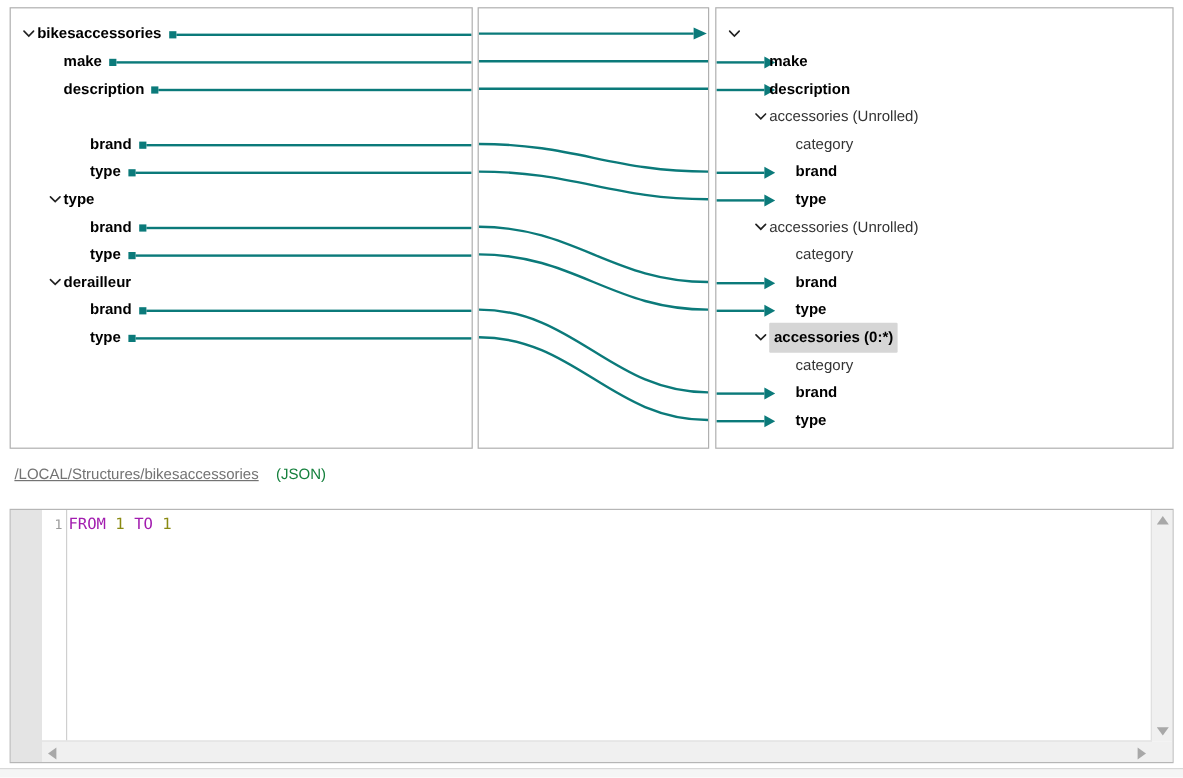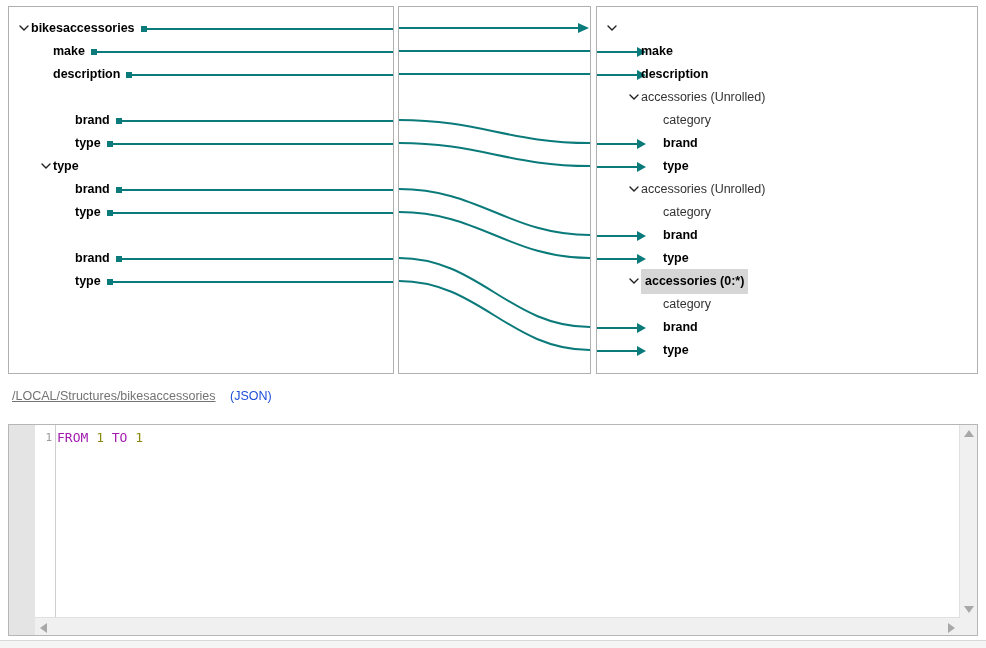"derailleur" div.tree-row { html: none -> <div> <div></div> <div> <svg> <path></path> </svg> </div> <span>derailleur</span> </div> }
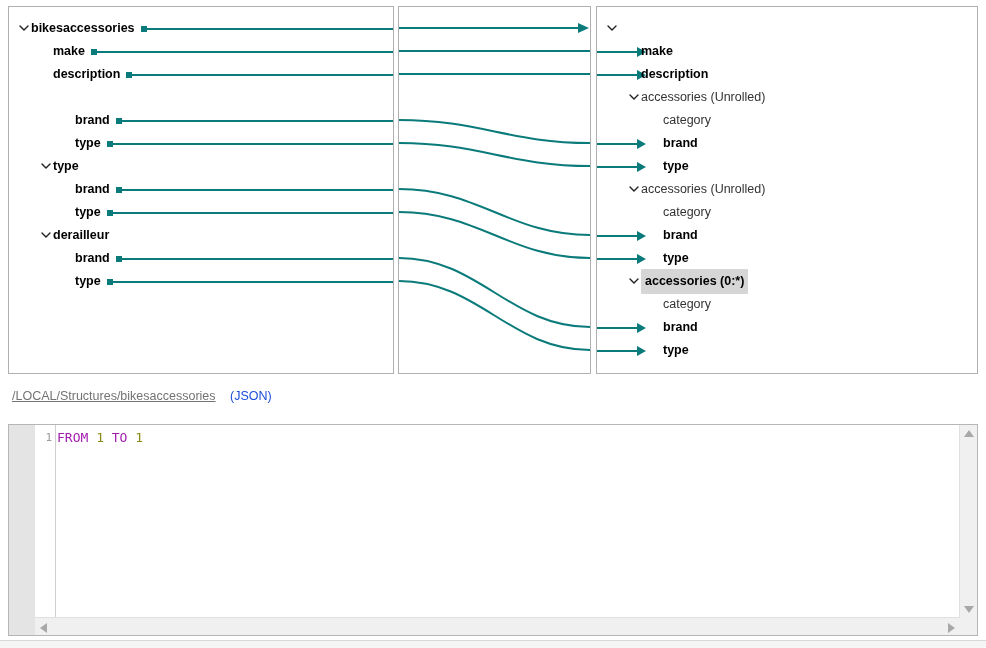"(JSON)" .doc-kind { color: #1d4ed8 -> #15803d }
